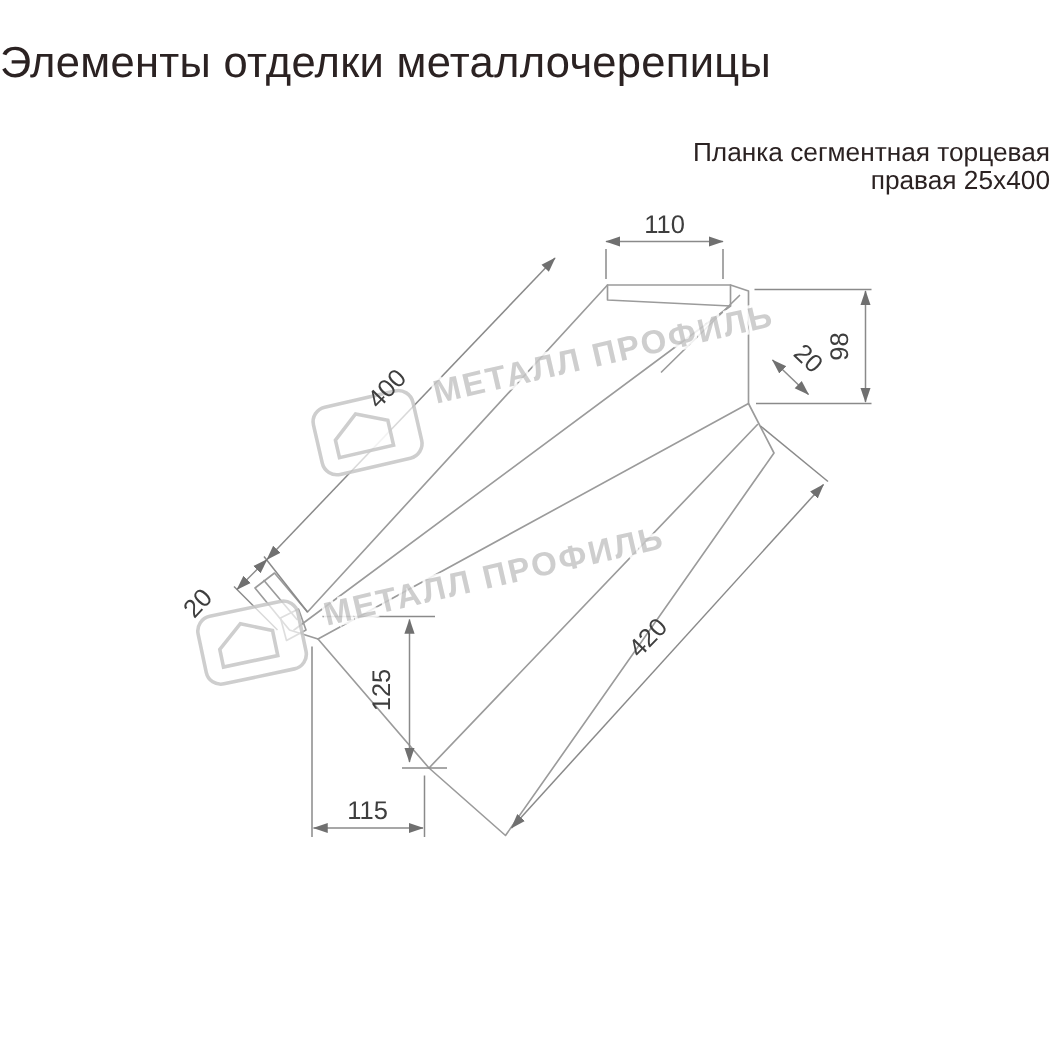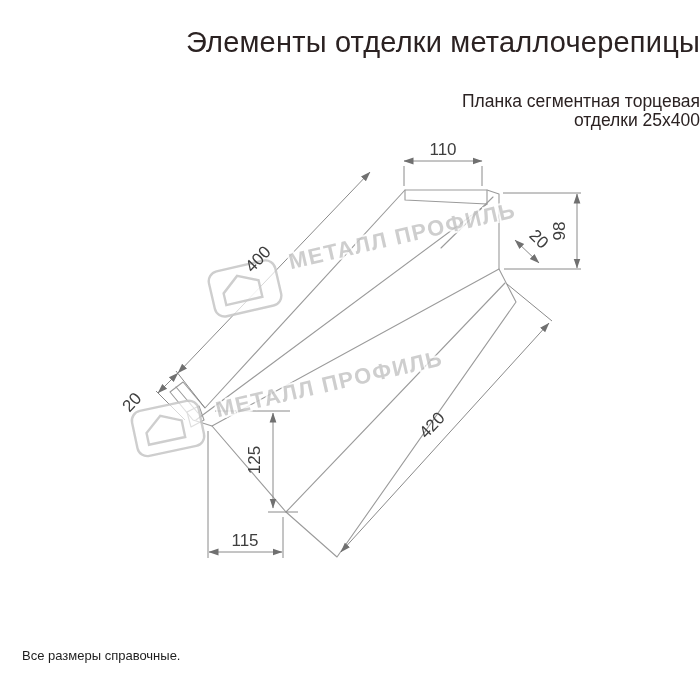"Элементы отделки металлочерепицы" .page-title { text-align: right -> left }
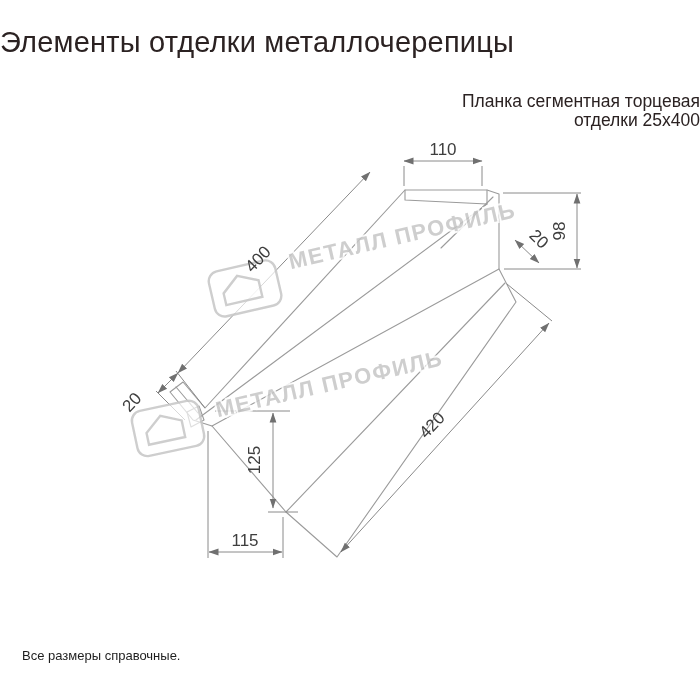"отделки 25х400" div { text: отделки -> правая }
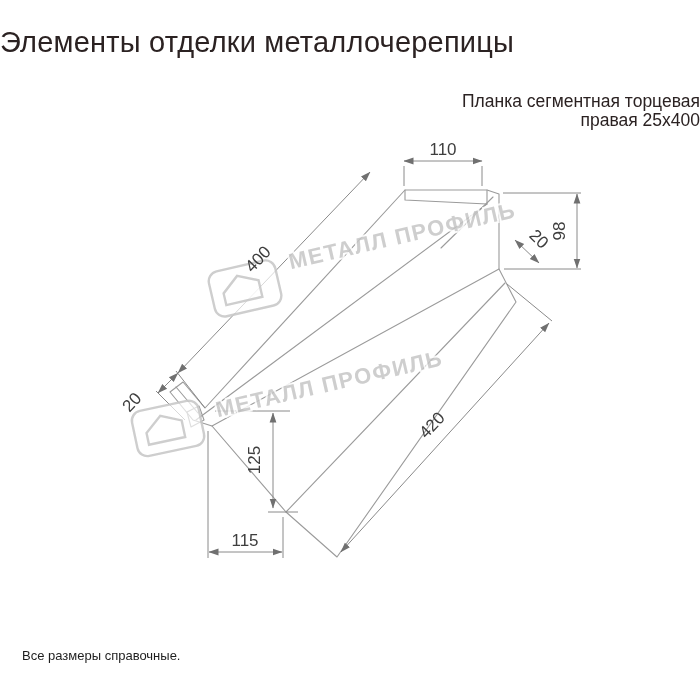"Все размеры справочные." div { html: <div>Все размеры справочные.</div> -> none }
